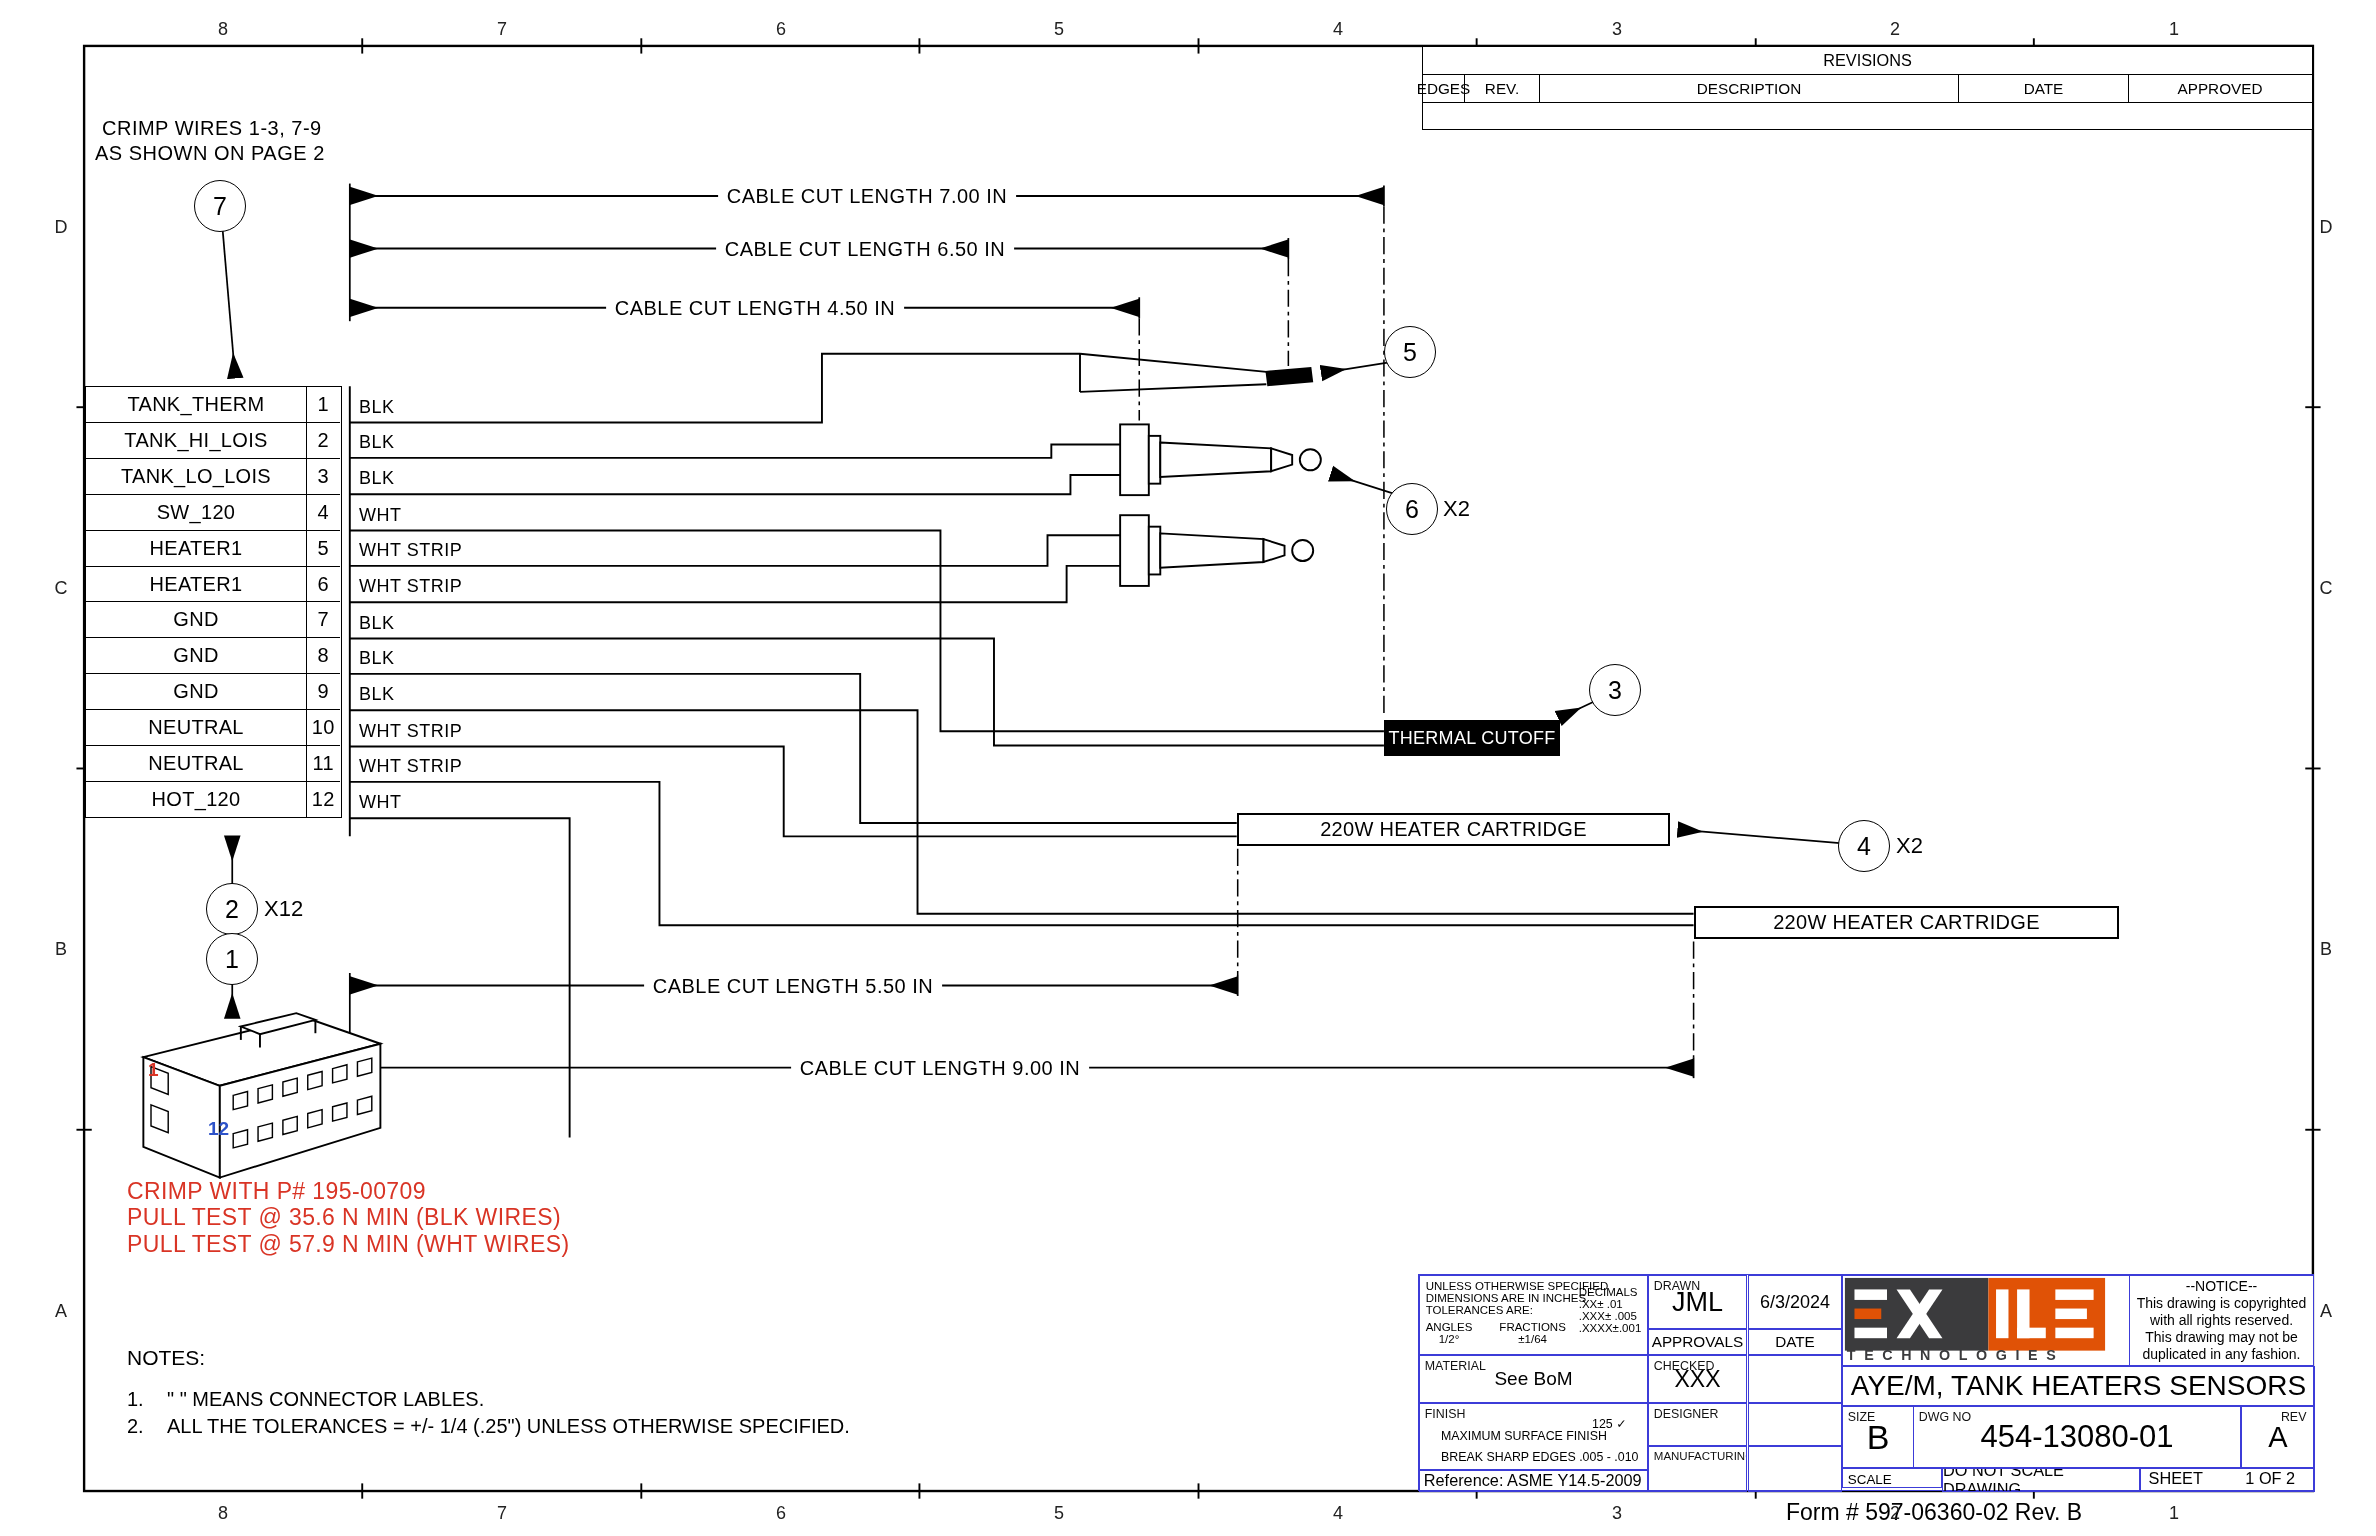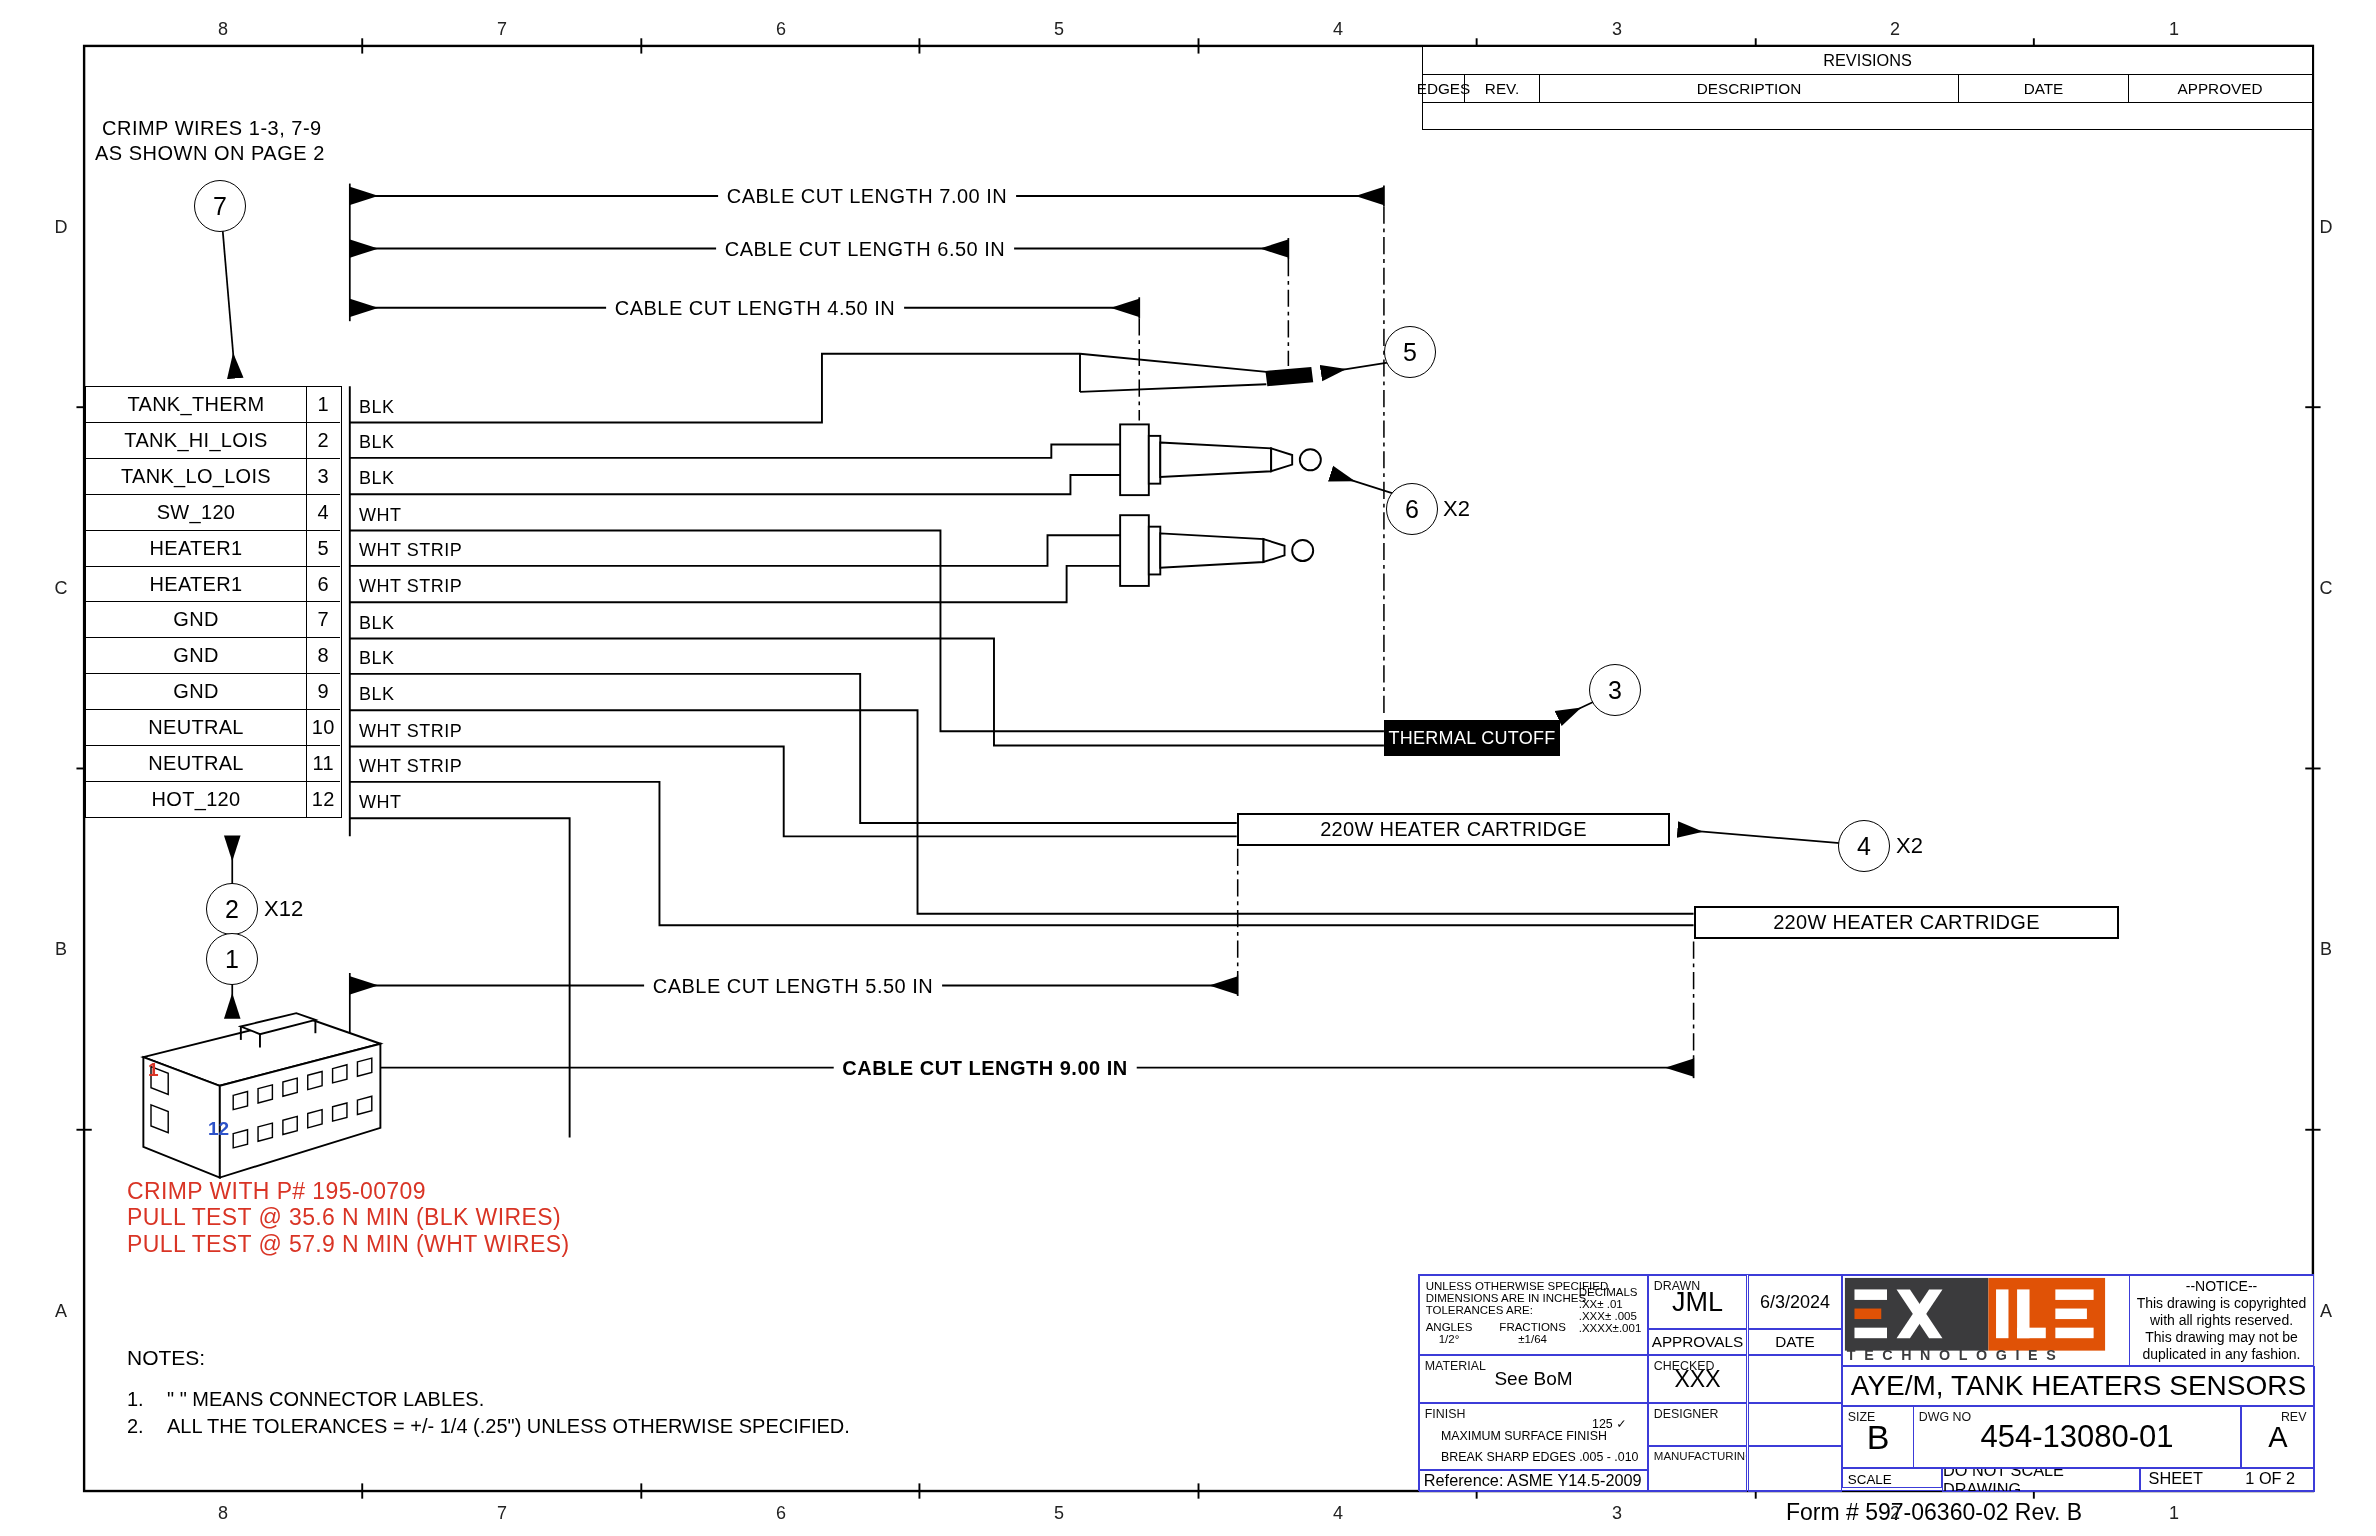"CABLE CUT LENGTH 9.00 IN" div.dim-label { font-weight: bold -> none; left: 985px -> 940px }
